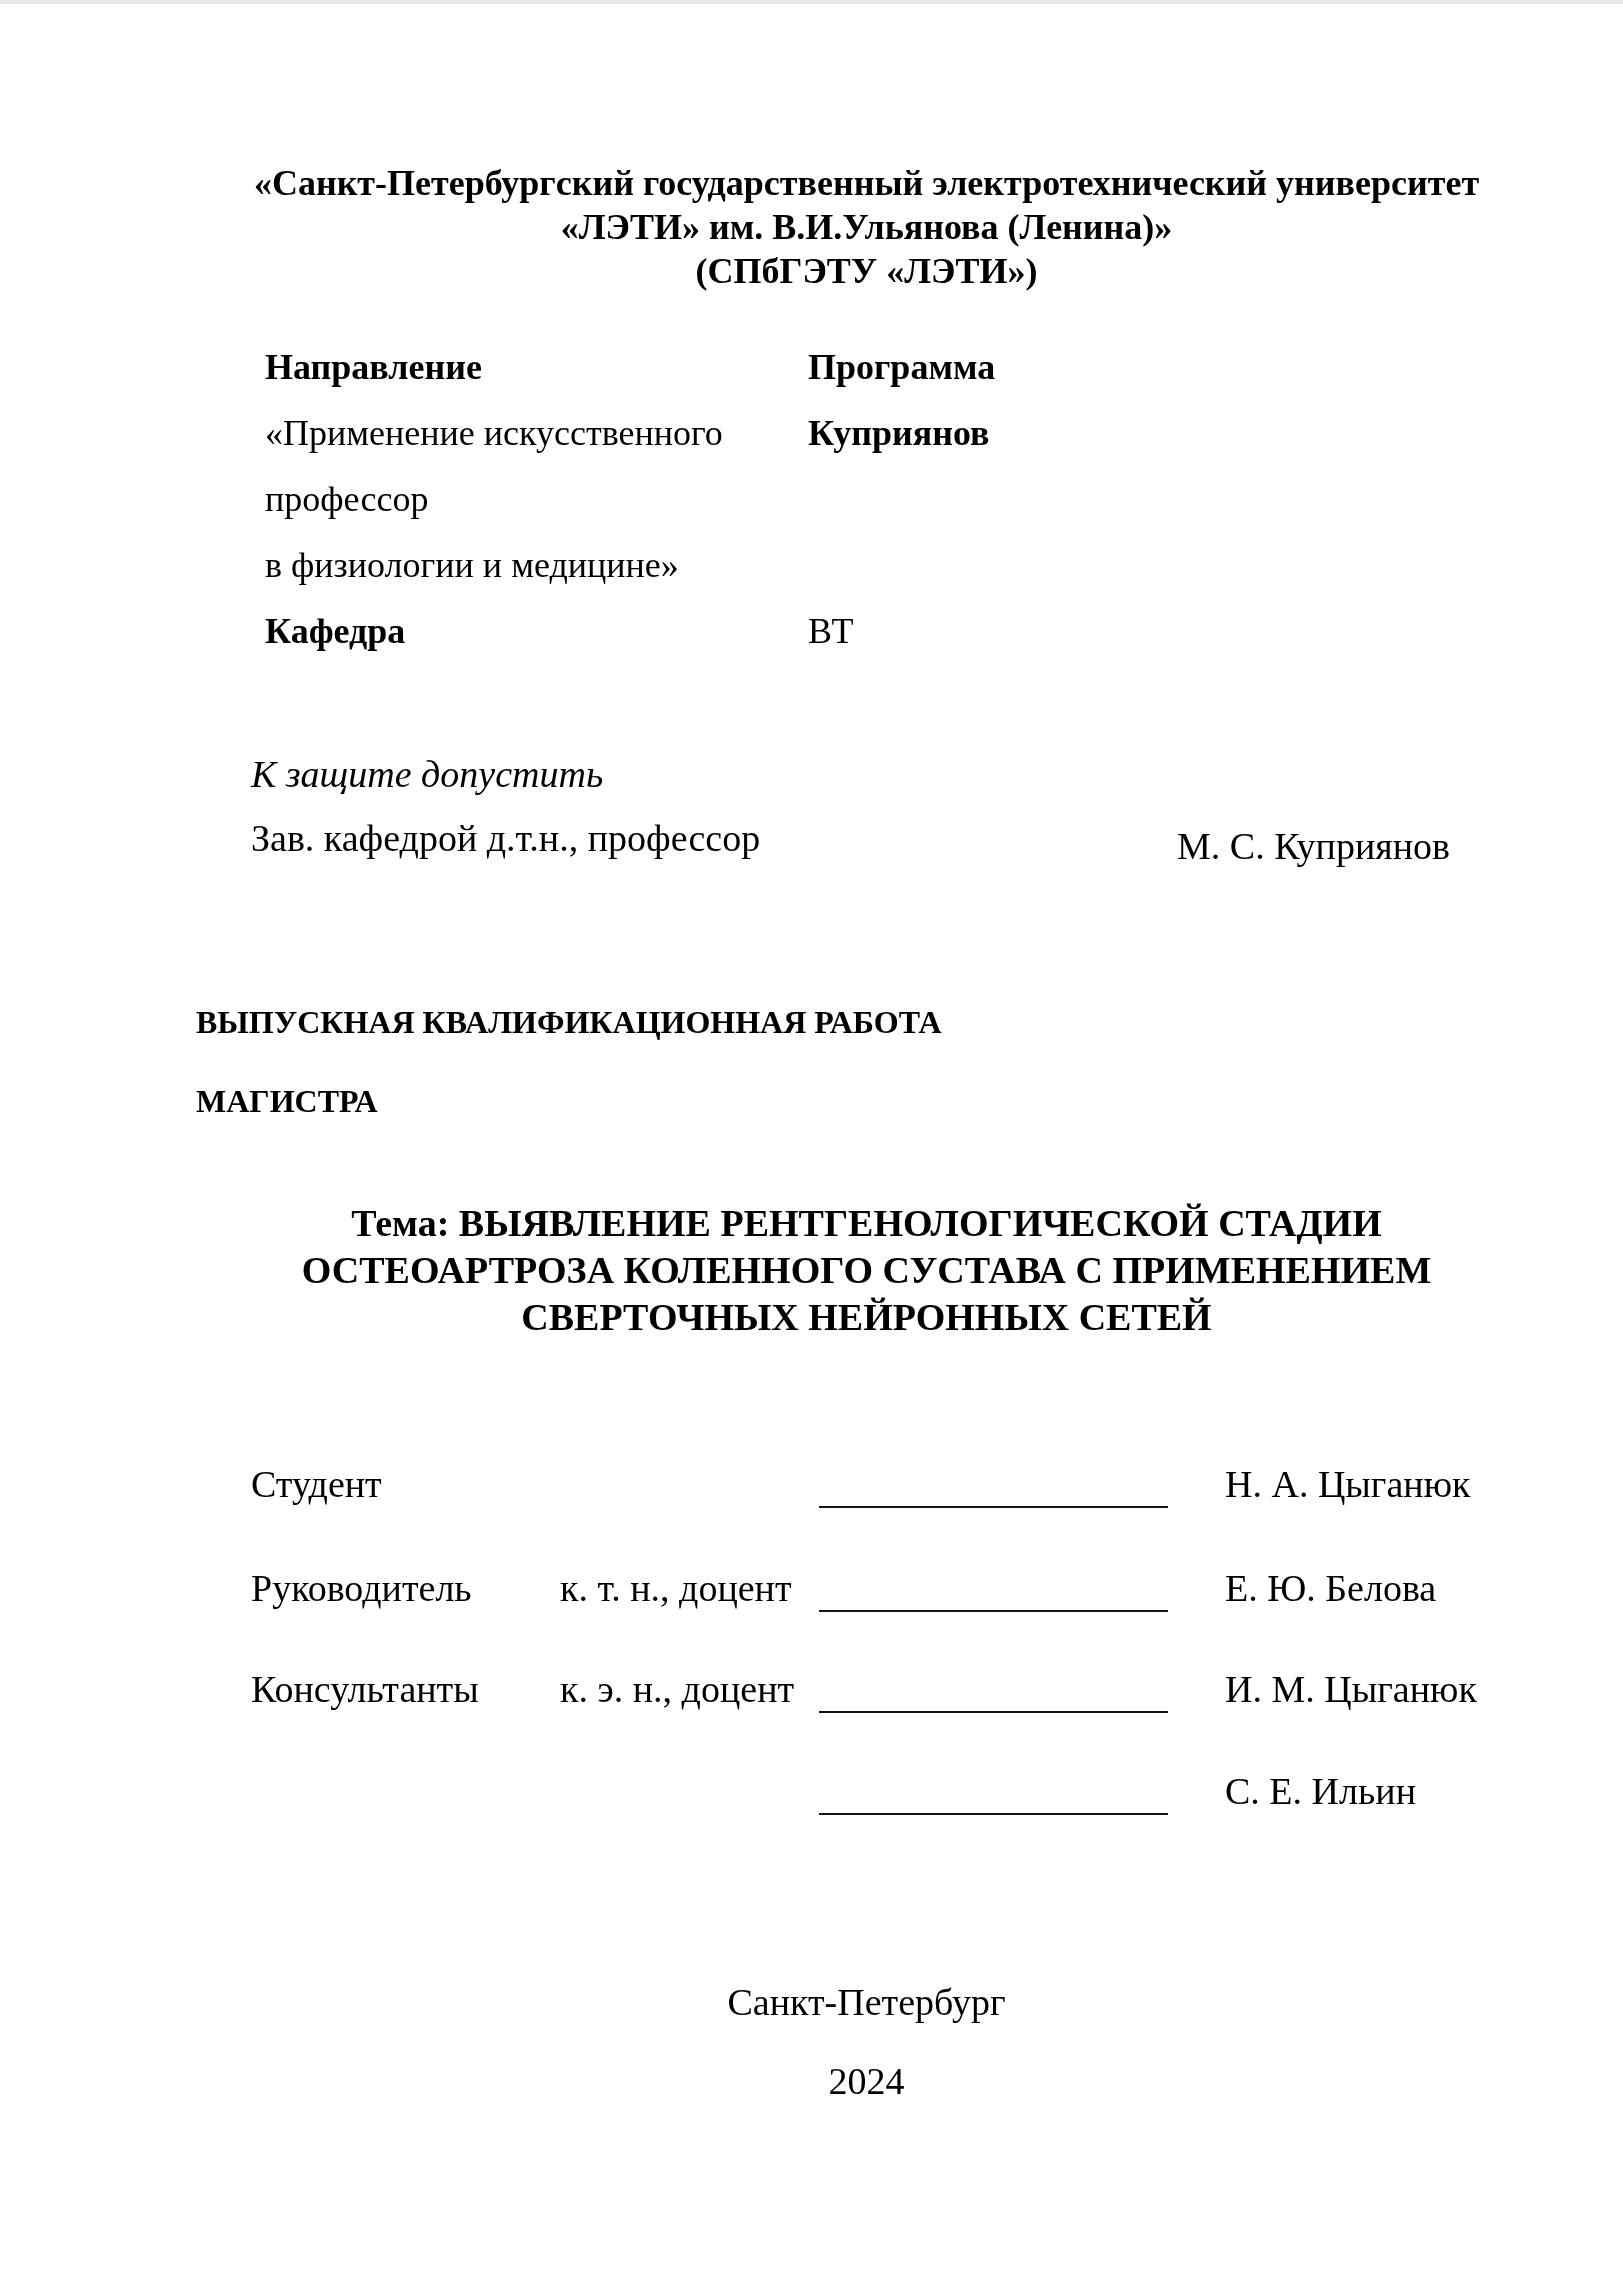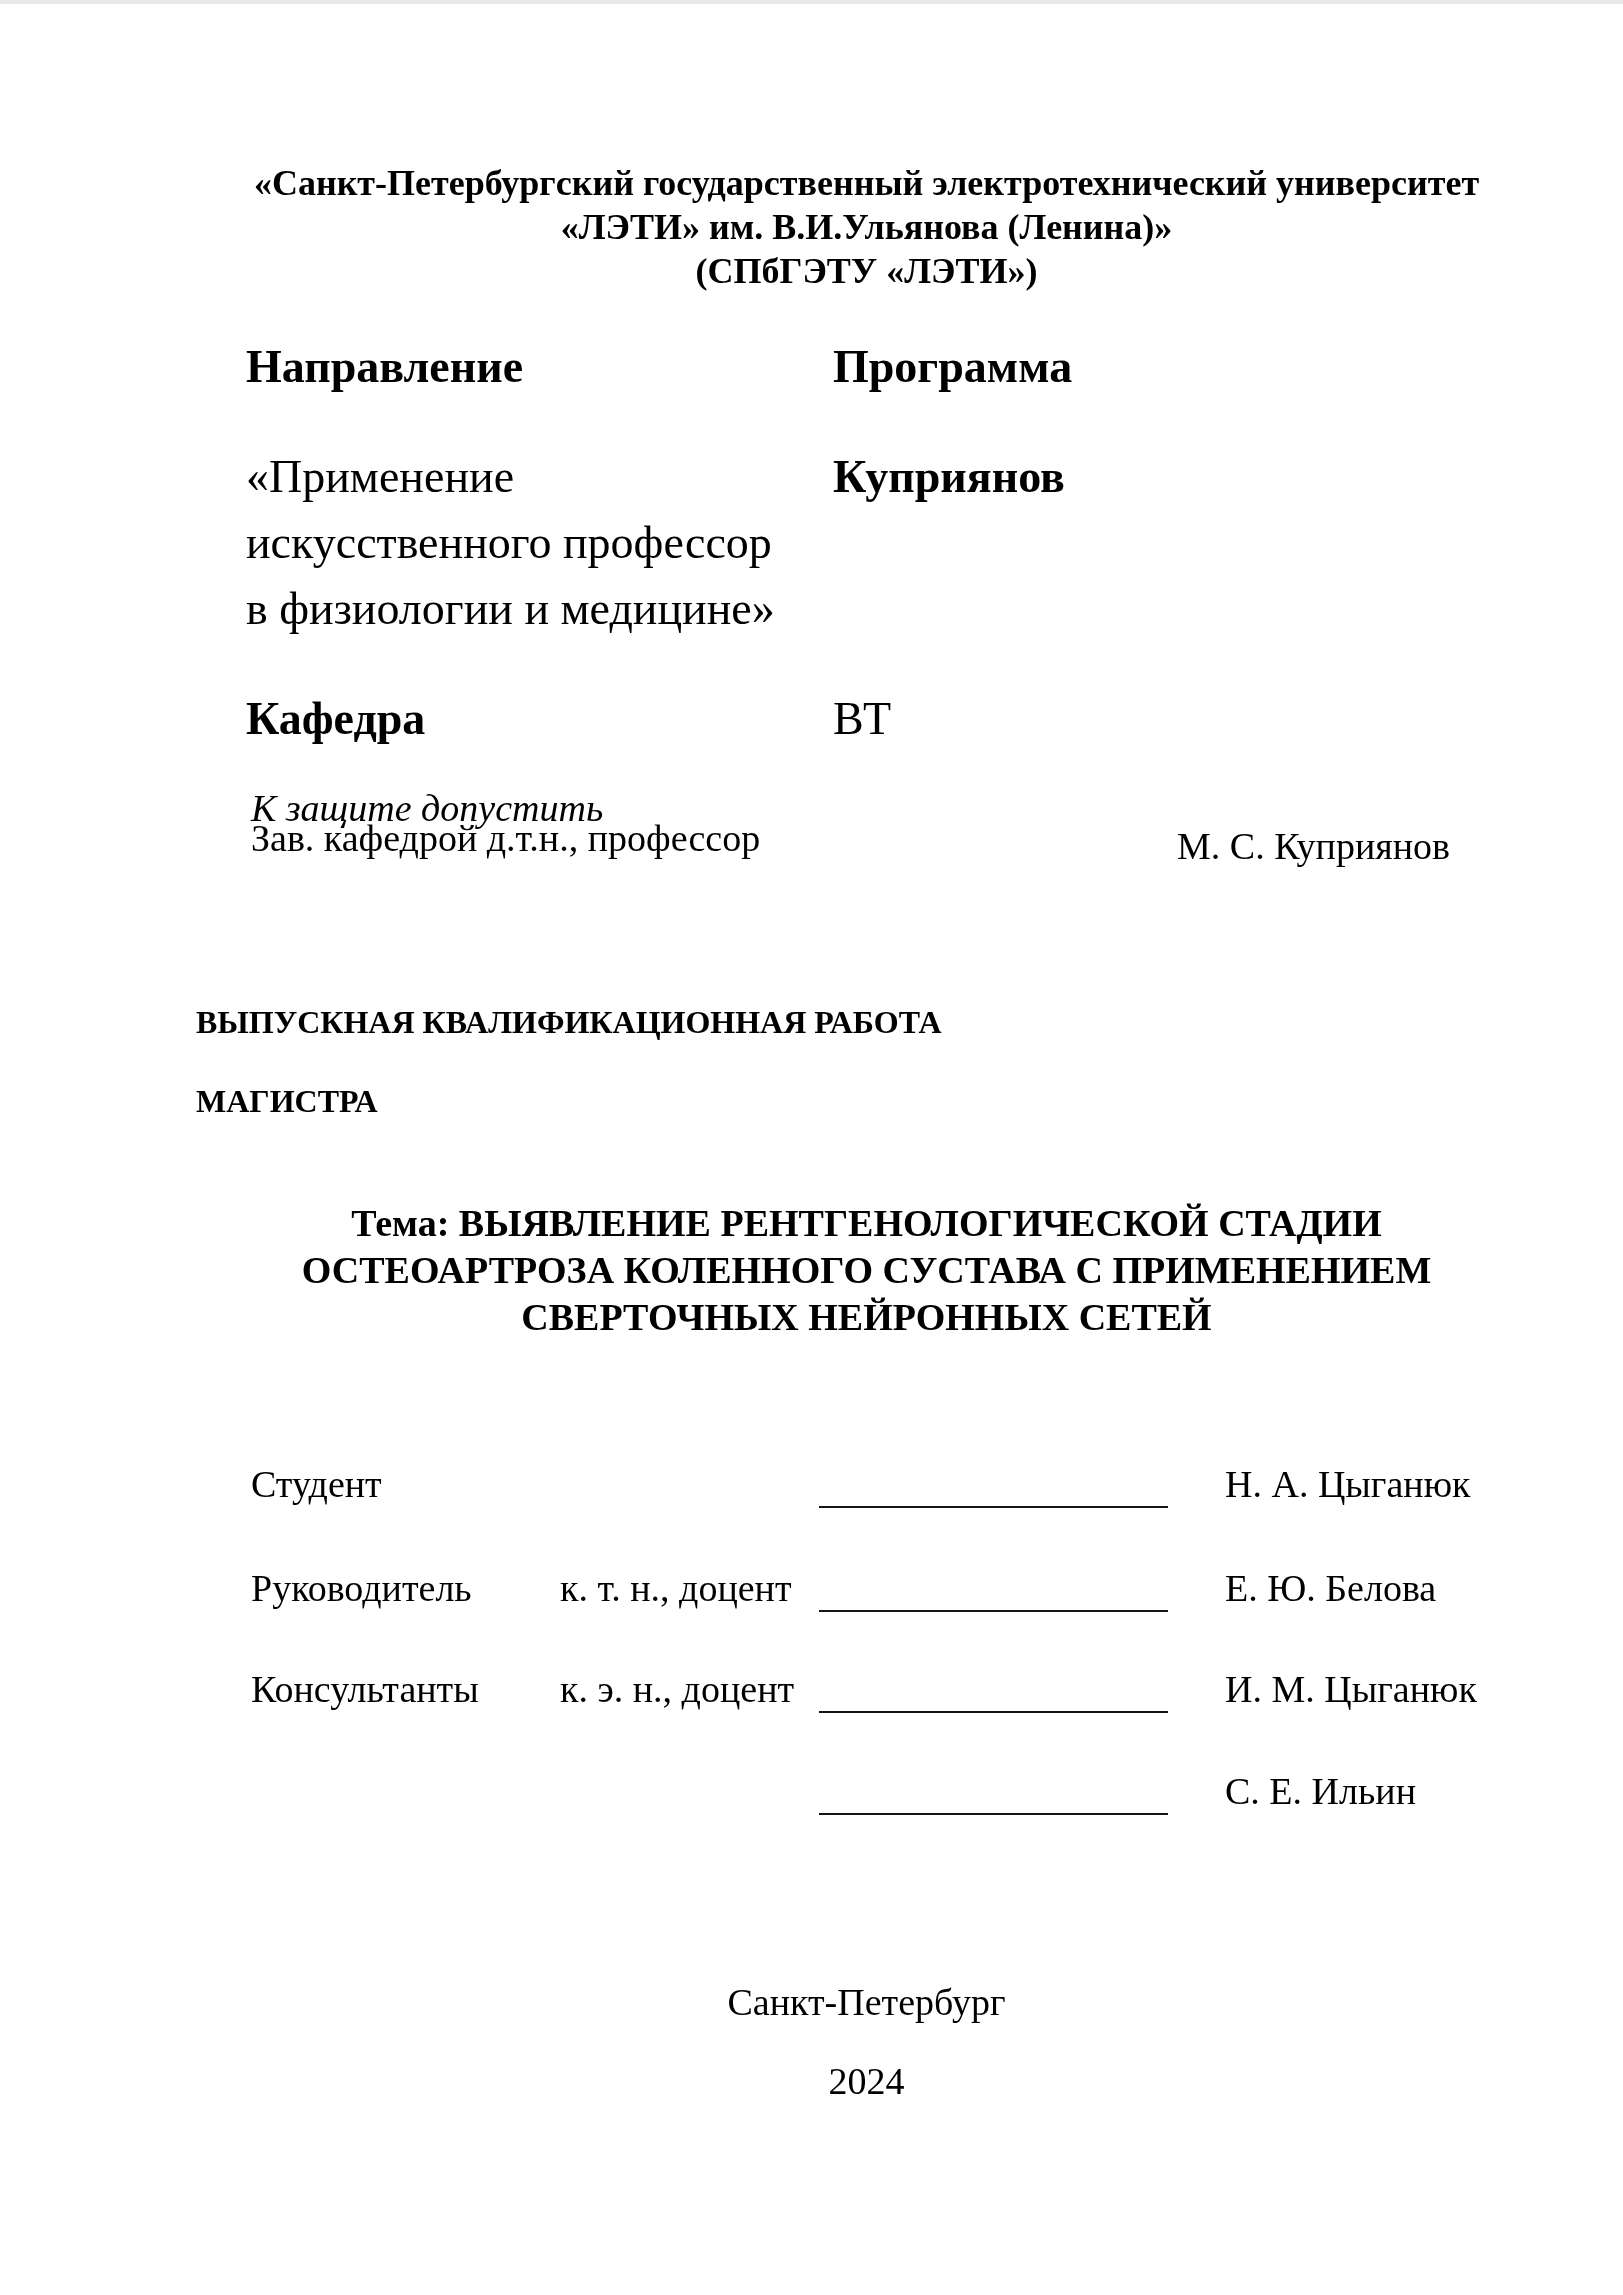"Направление" .fields { font-size: 46px -> 36px; gap: 44px -> none; left: 246px -> 265px }
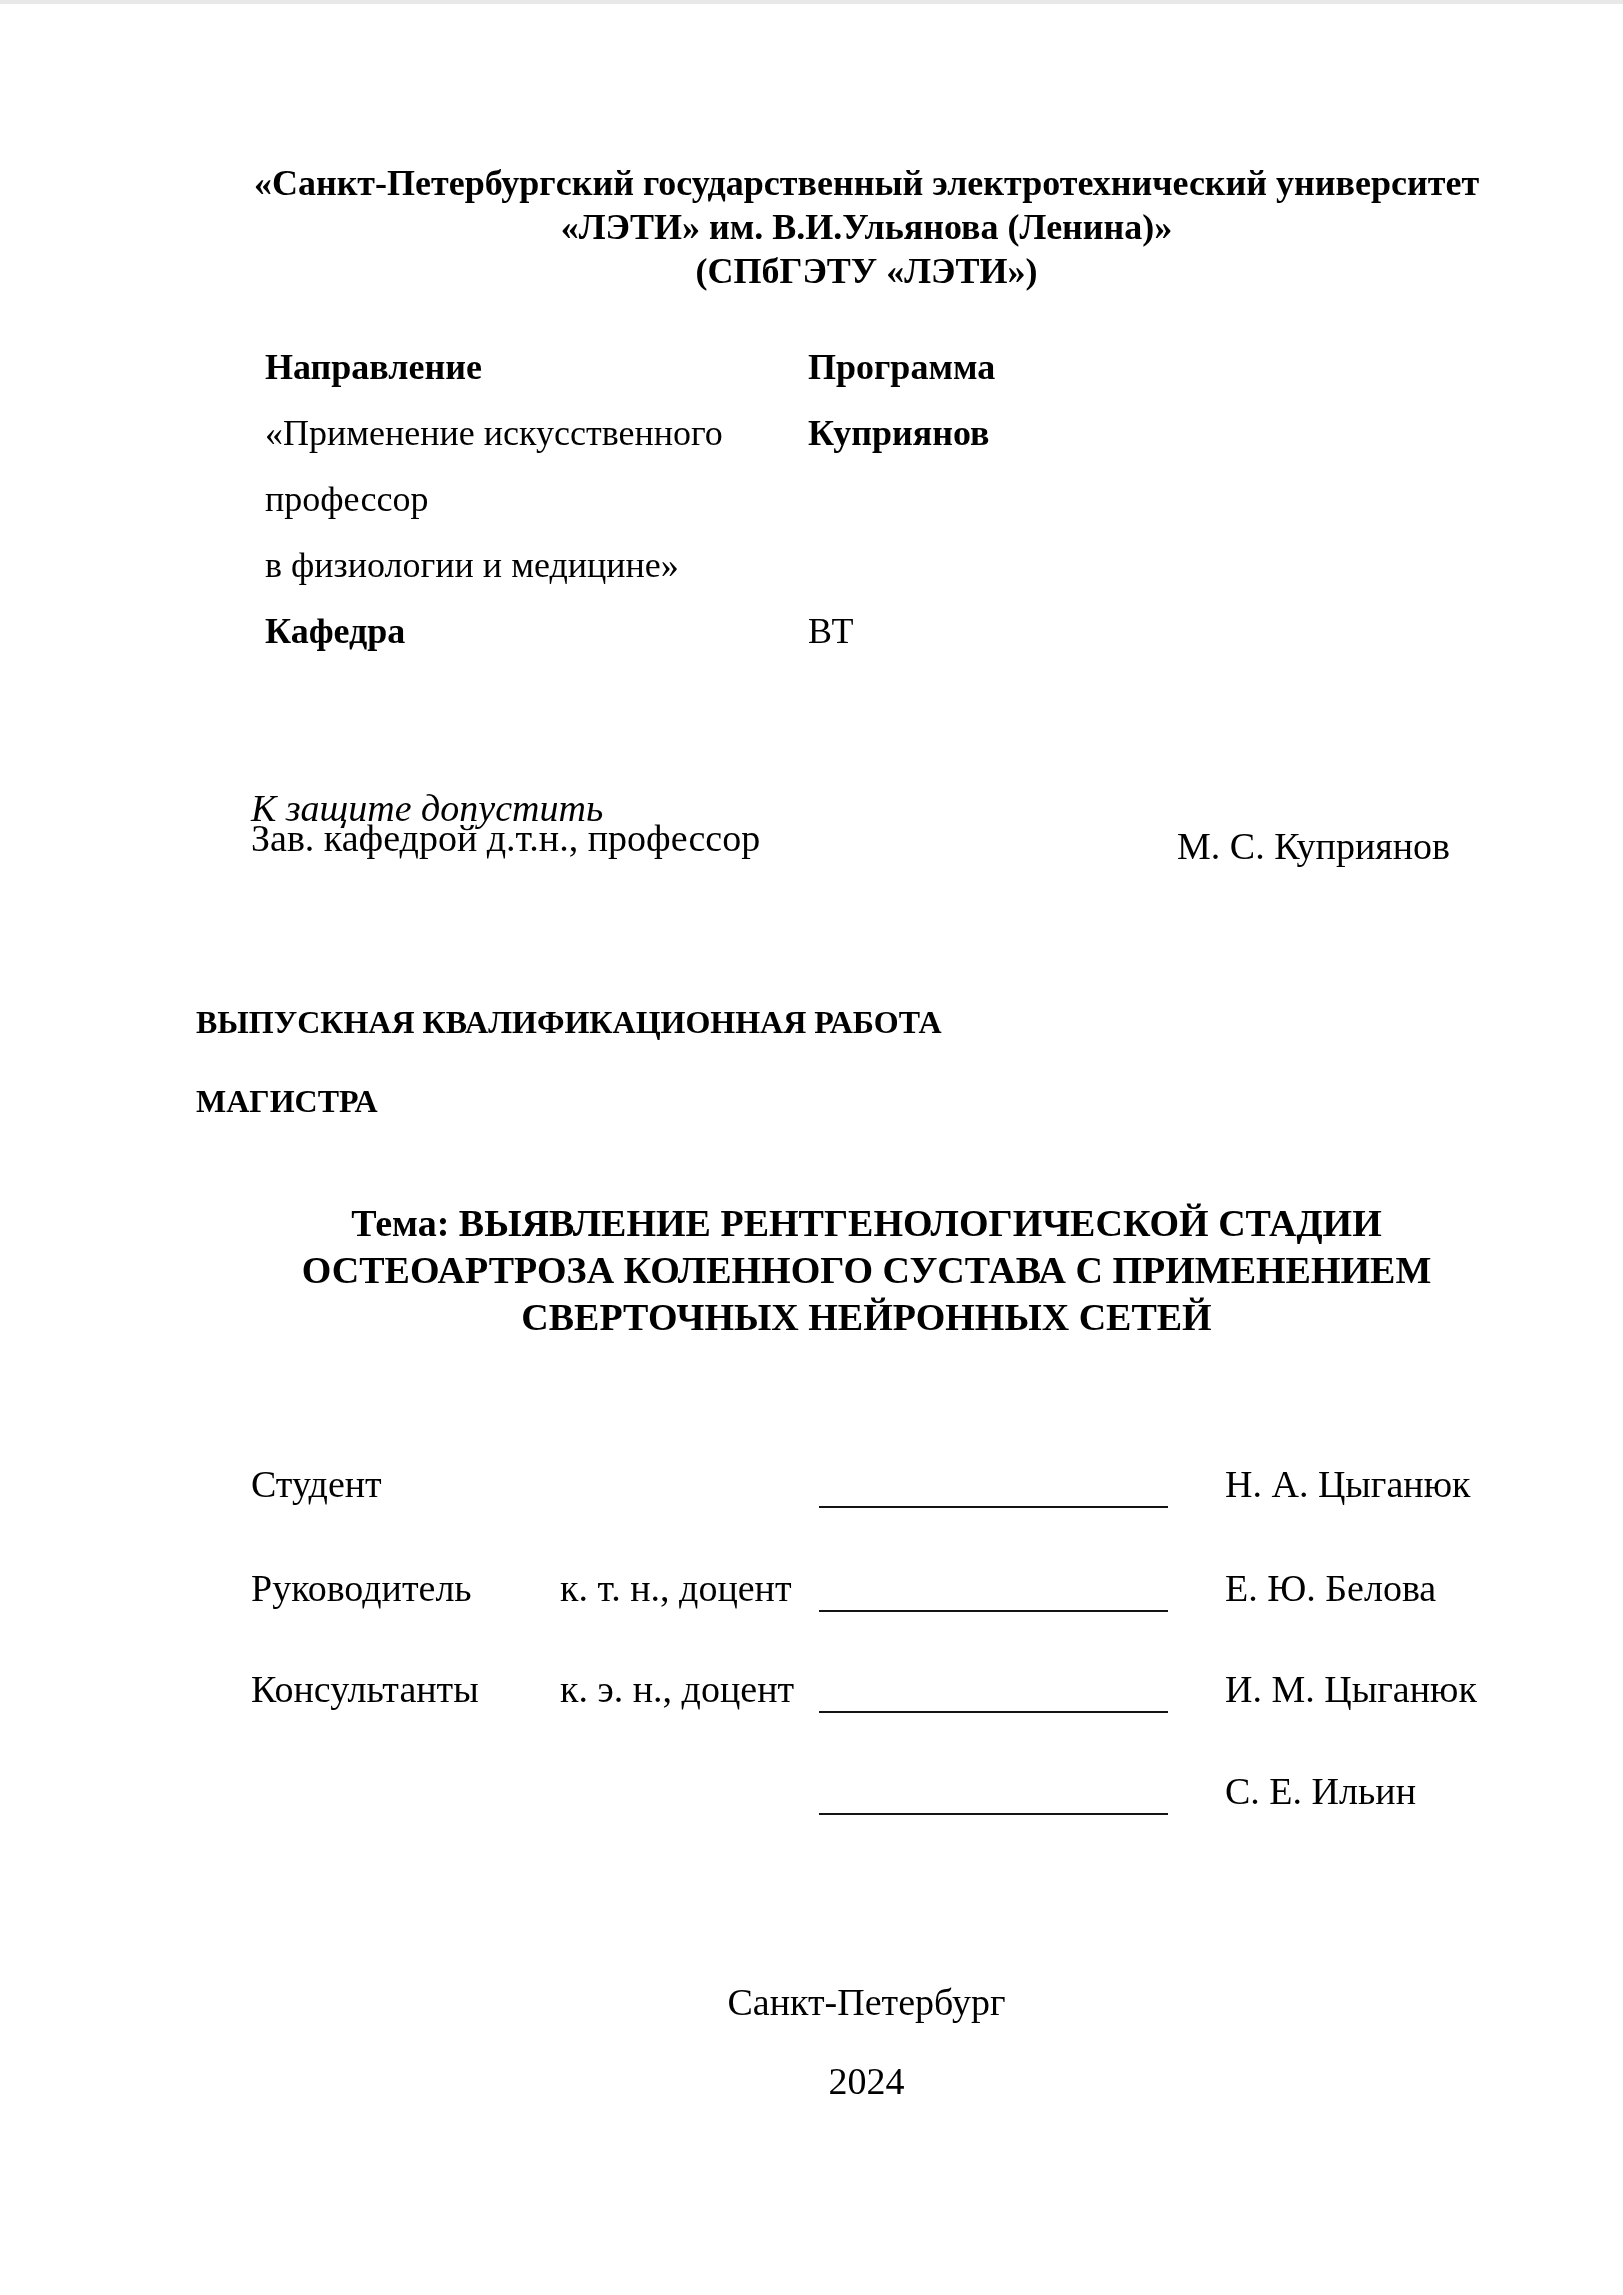"К защите допустить" .admission-note { top: 780px -> 746px }
